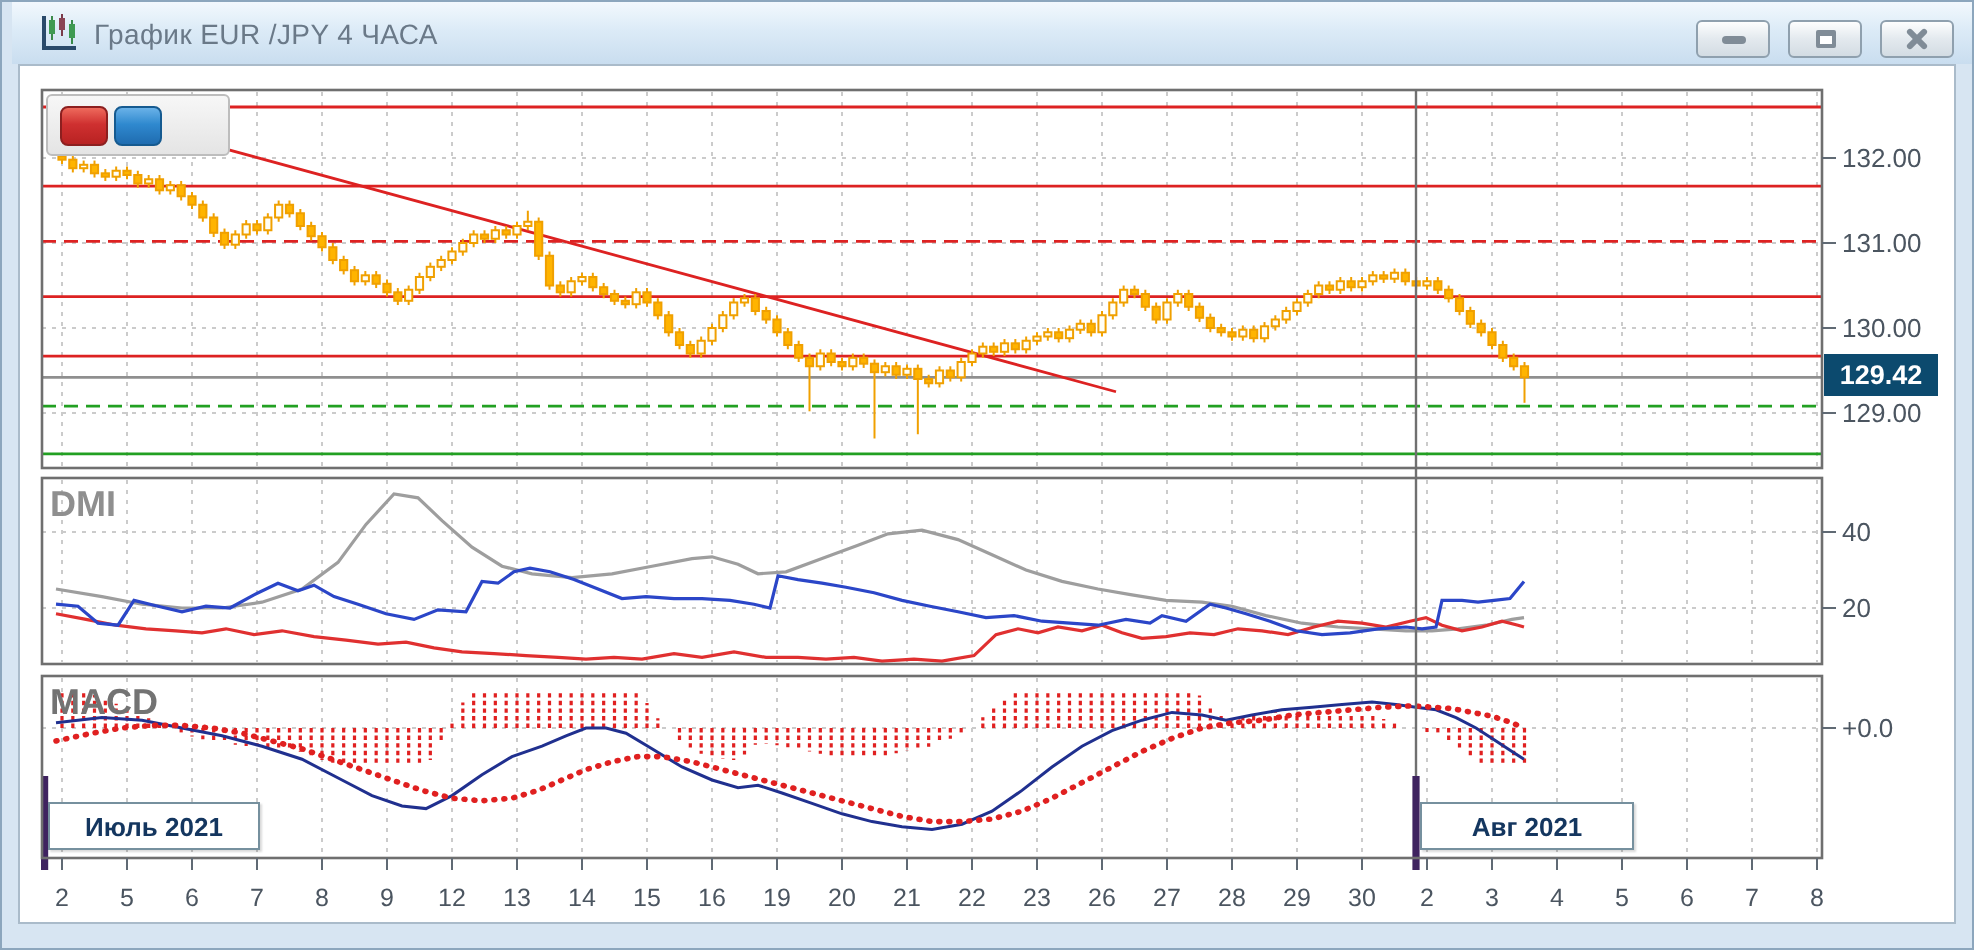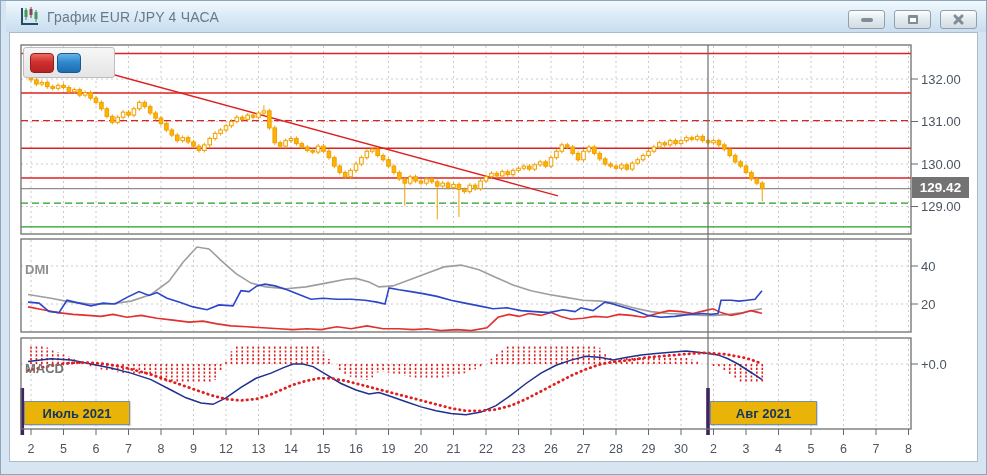"129.42" .price-marker { background: #737373 -> #0c4a6e }
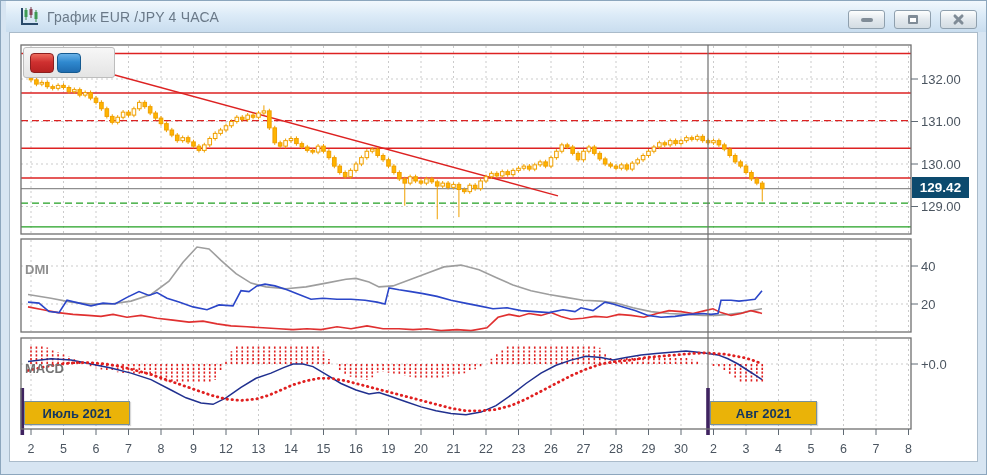"DMI" .panel-label { font-size: 13px -> 18px; margin-top: 20px -> none }
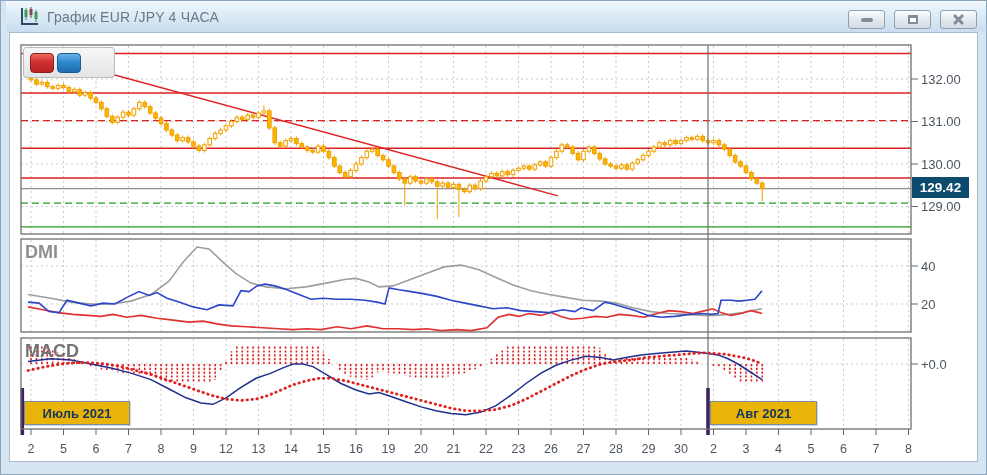"Июль 2021" .month-box { background: #eab308 -> #ffffff }
